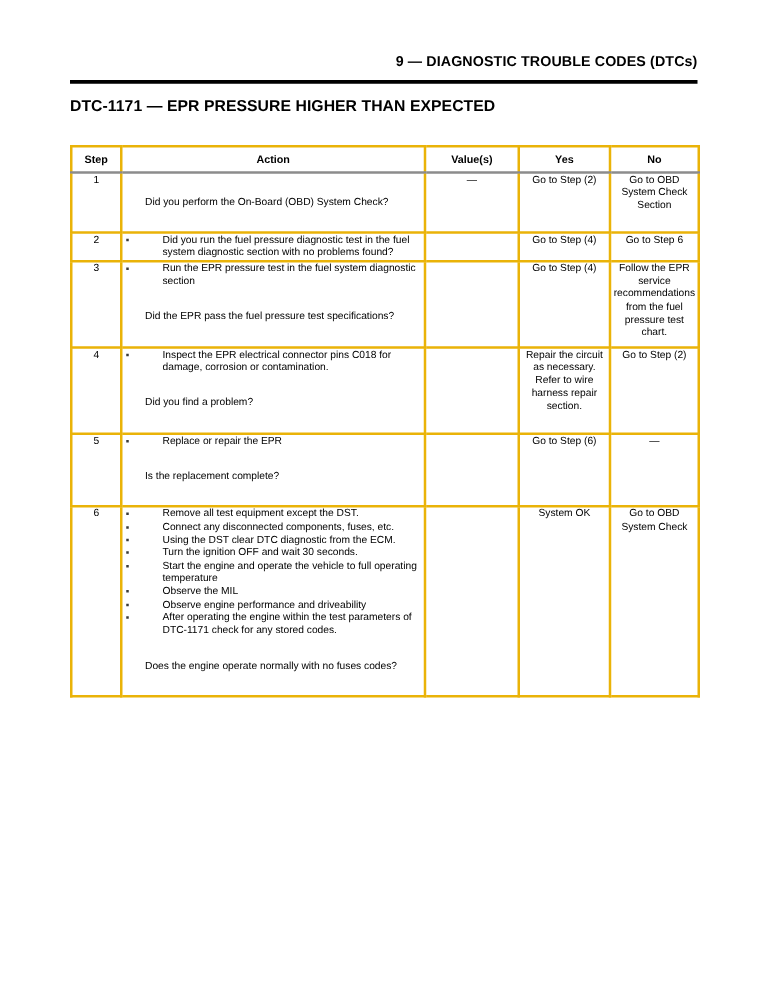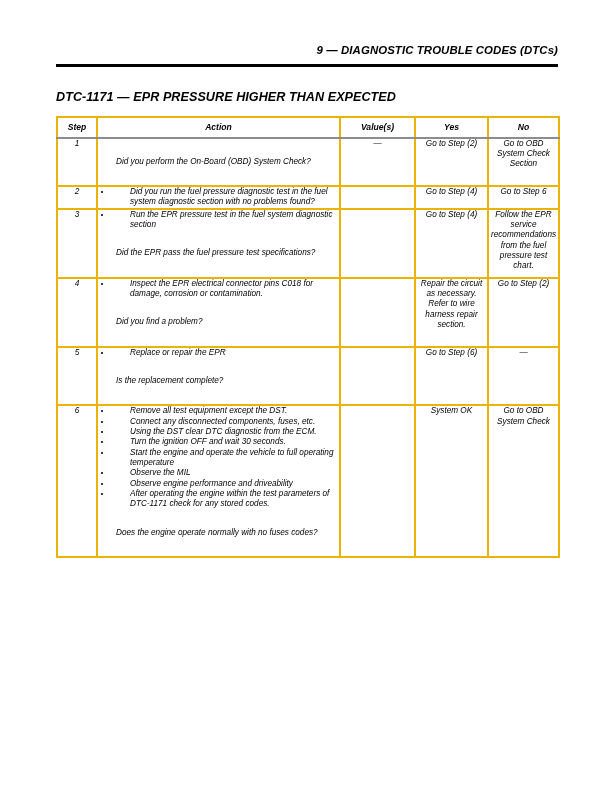"9 — DIAGNOSTIC TROUBLE CODES" .page { font-style: italic -> none }
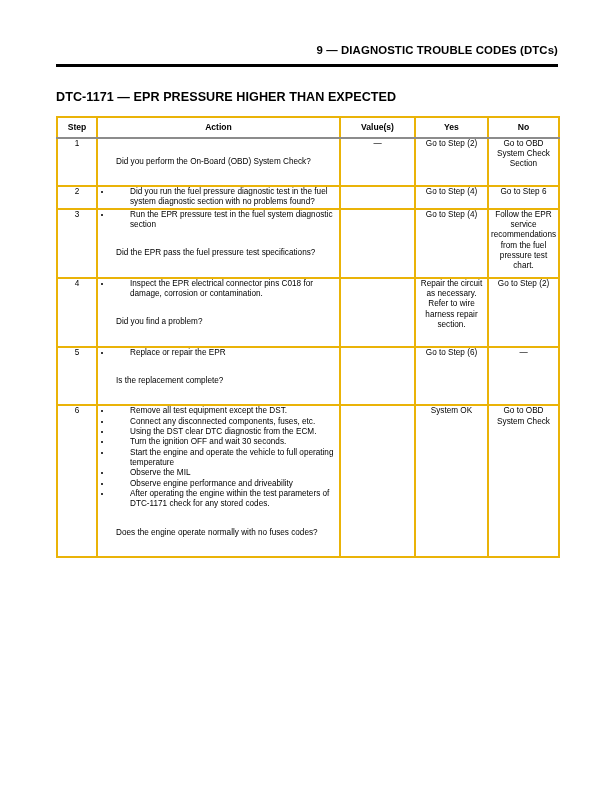"DTC-1171 — EPR PRESSURE HIGHER" .doctitle { top: 82px -> 70px }
